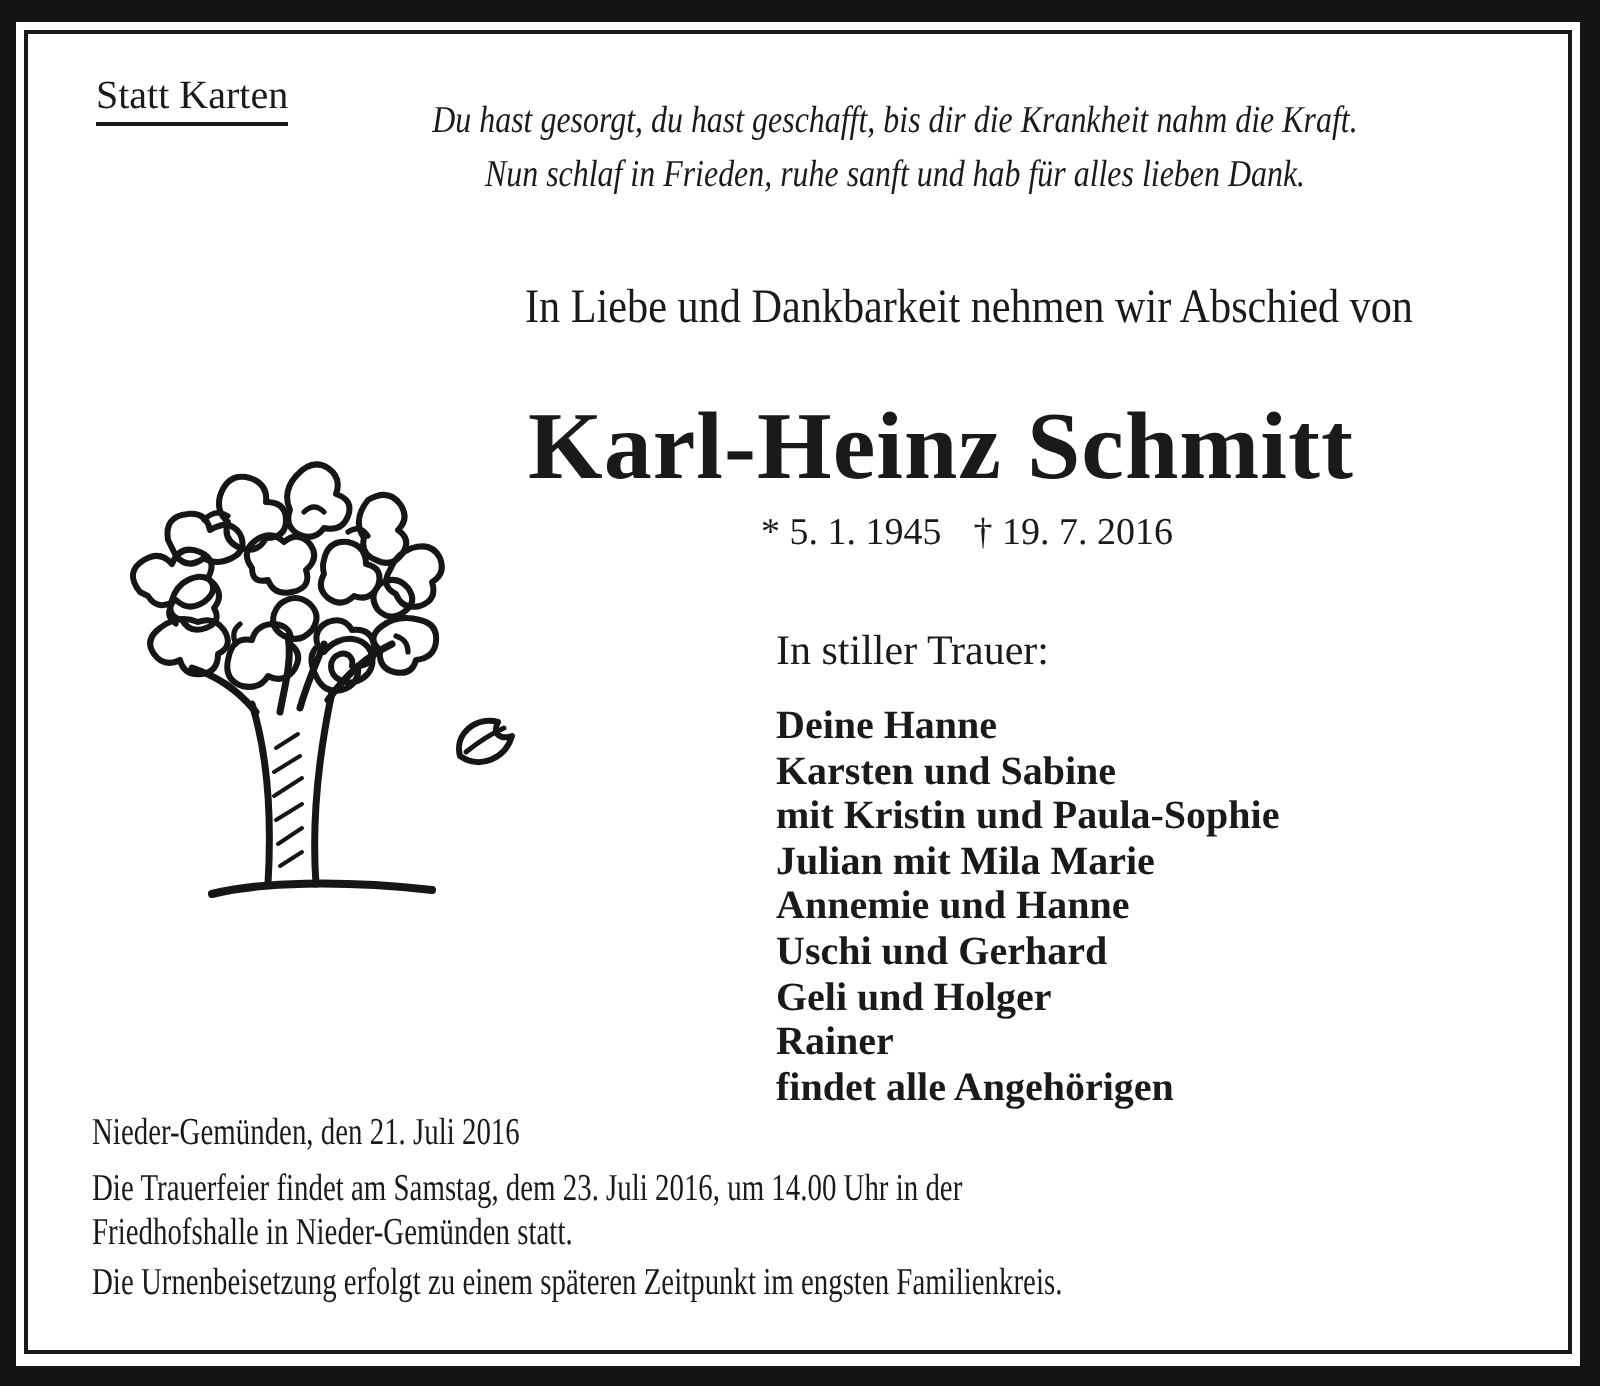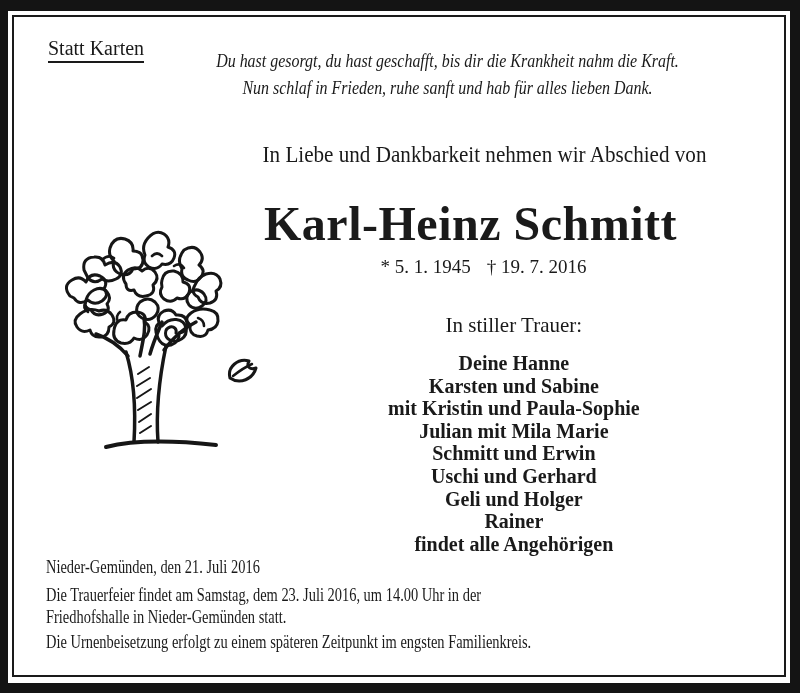"In stiller Trauer:" .mourning { text-align: center -> none }
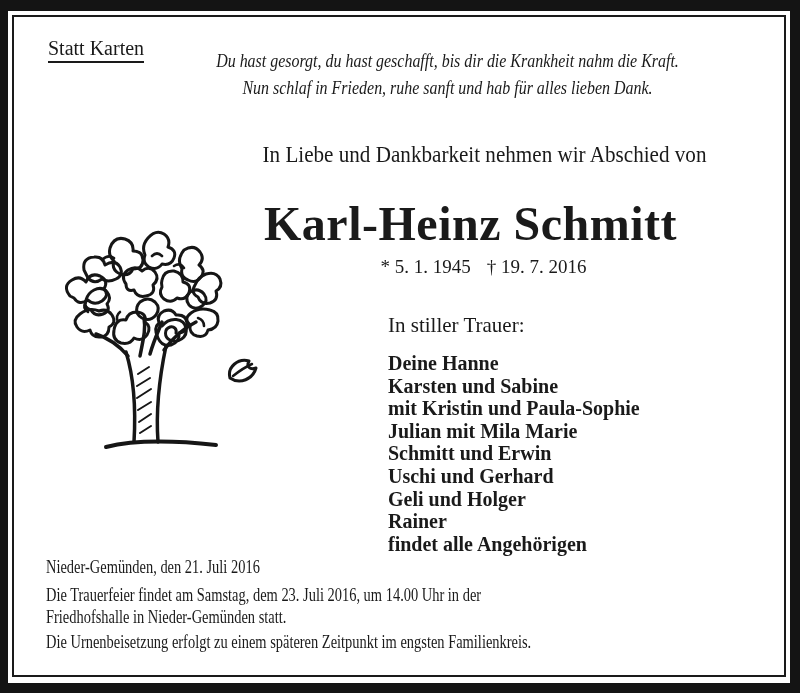"Schmitt und Erwin" div.mourner { text: Schmitt und Erwin -> Annemie und Hanne }
